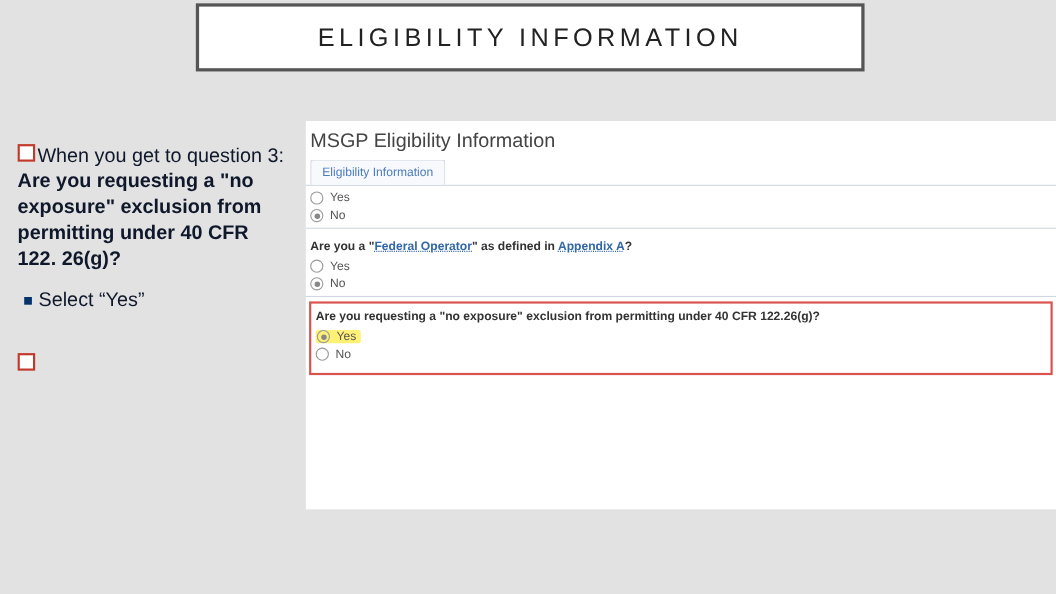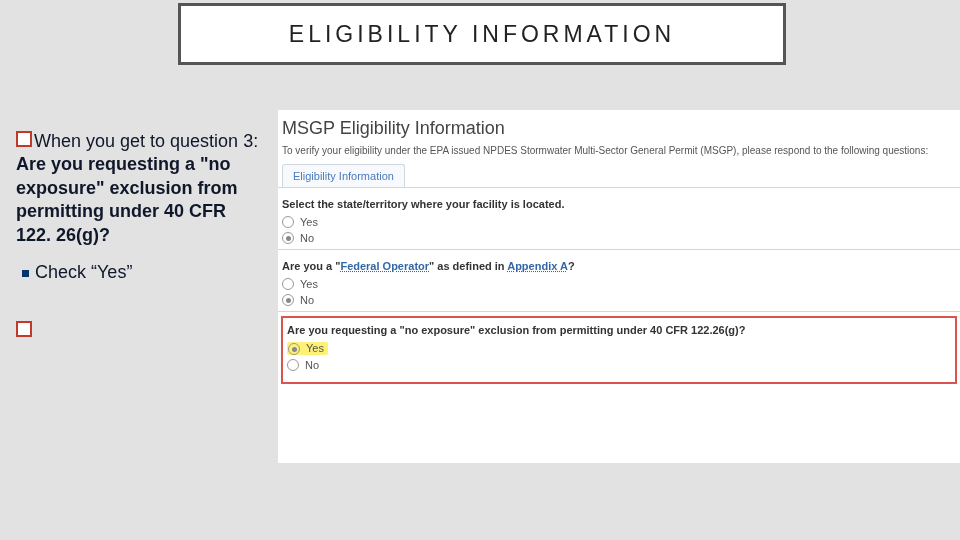"To verify your eligibility under" div.intro { html: <div>To verify your eligibility under the EPA issued NPDES Stormwater Multi-Sector General Permit (MSGP), please respond to the following questions:</div> -> none }
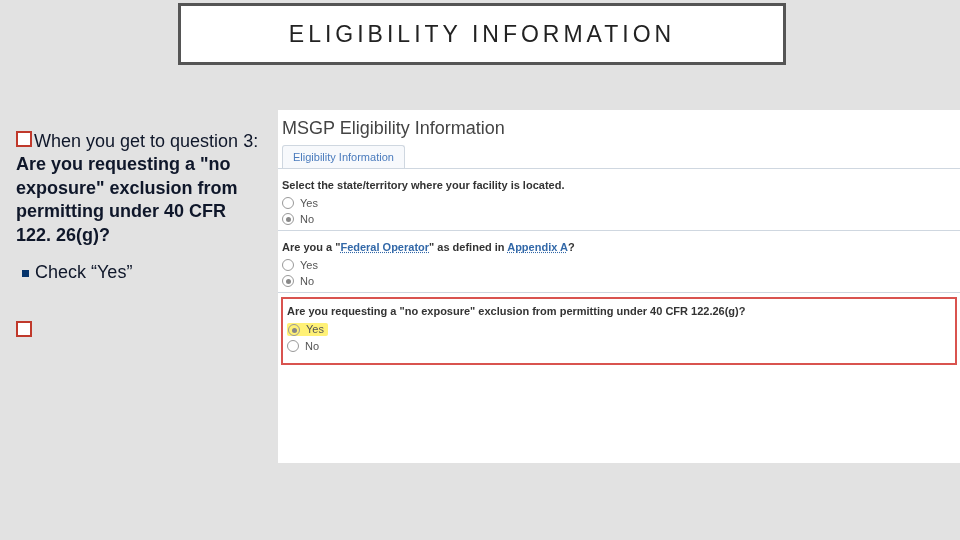"Select the state/territory where your" div.q { html: <div>Select the state/territory where your facility is located.</div> -> none }
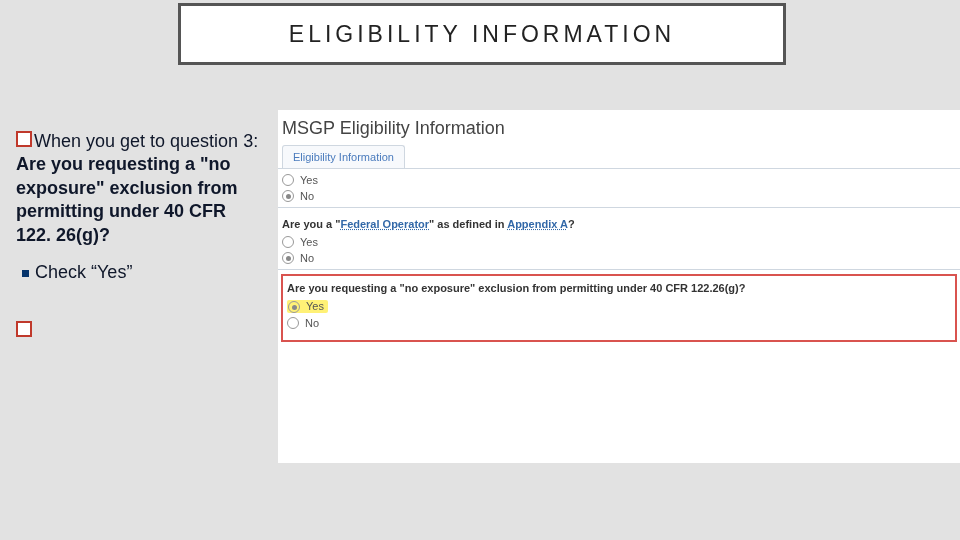"Check “Yes”" span { text: Check -> Select }
